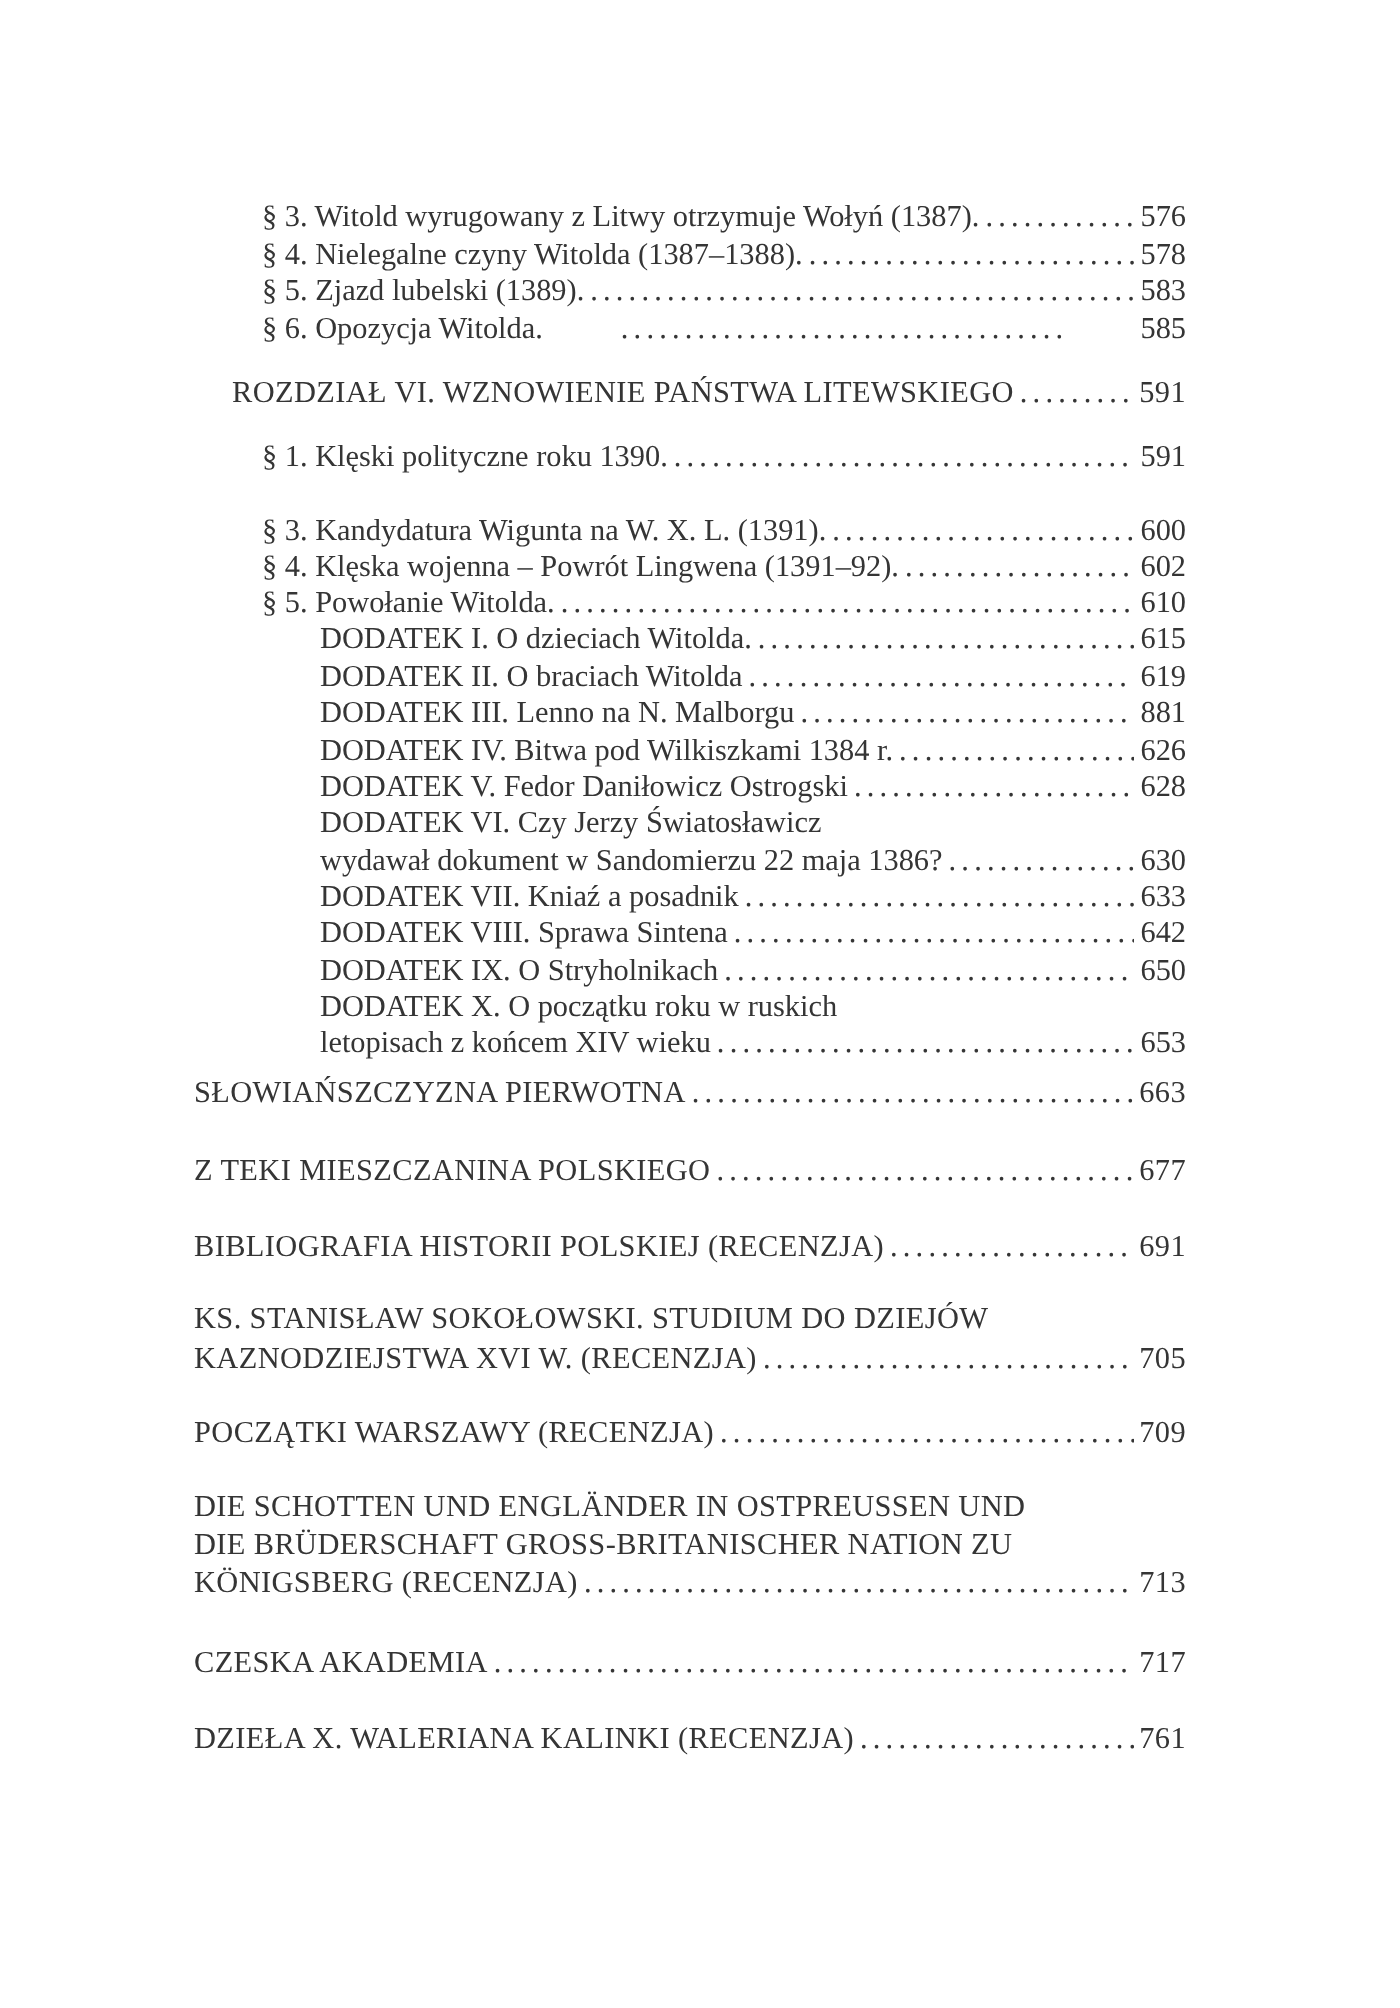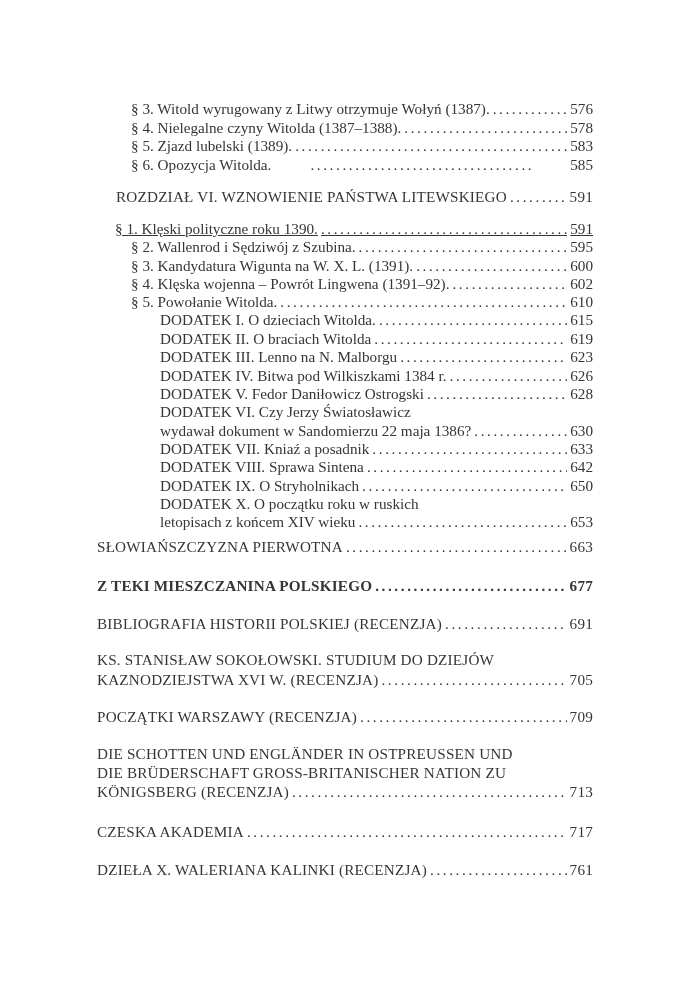"§ 1. Klęski polityczne roku" div.entry { left: 115px -> 131px; text-decoration: underline -> none }
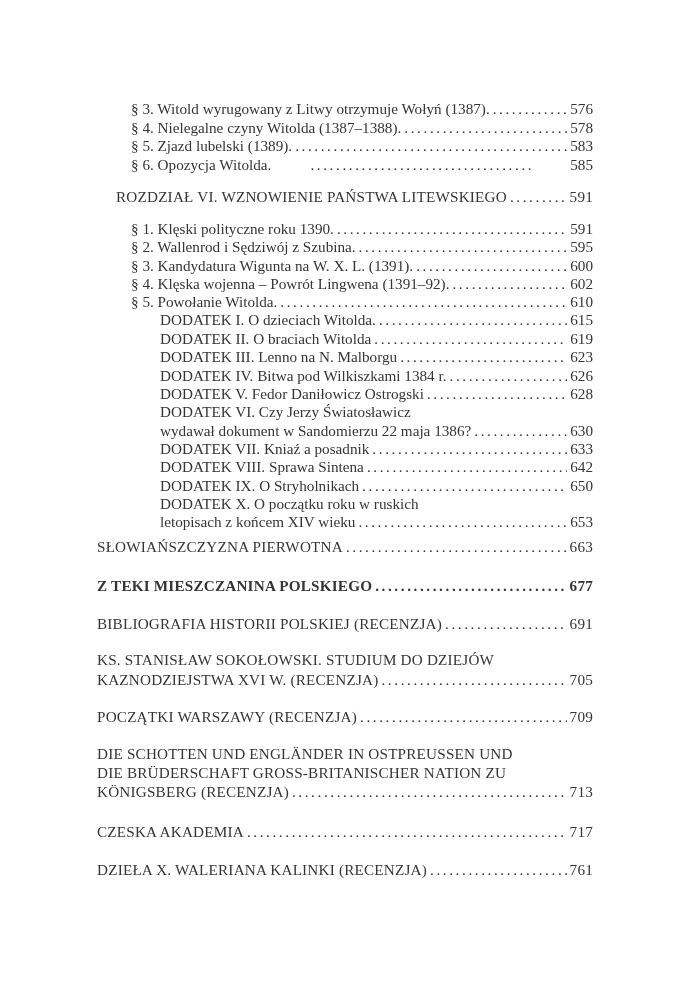"§ 2. Wallenrod i Sędziwój" div.entry { html: <div> <span>§ 2. Wallenrod i Sędziwój z Szubina.</span> <span></span> <span>595</span> </div> -> none }
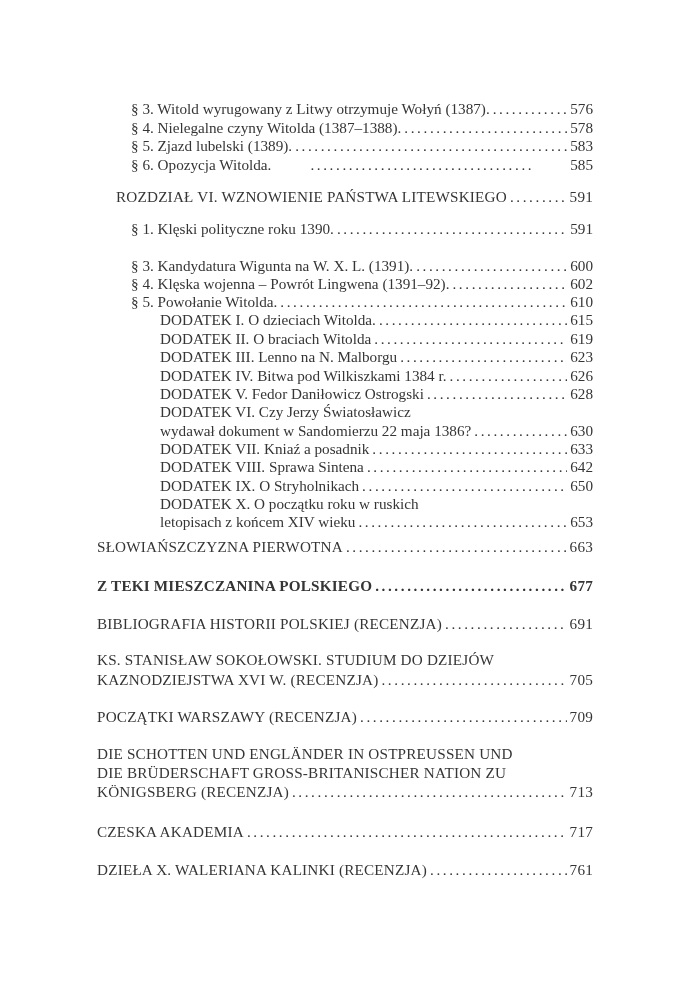"623" span.page-num { text: 623 -> 881 }
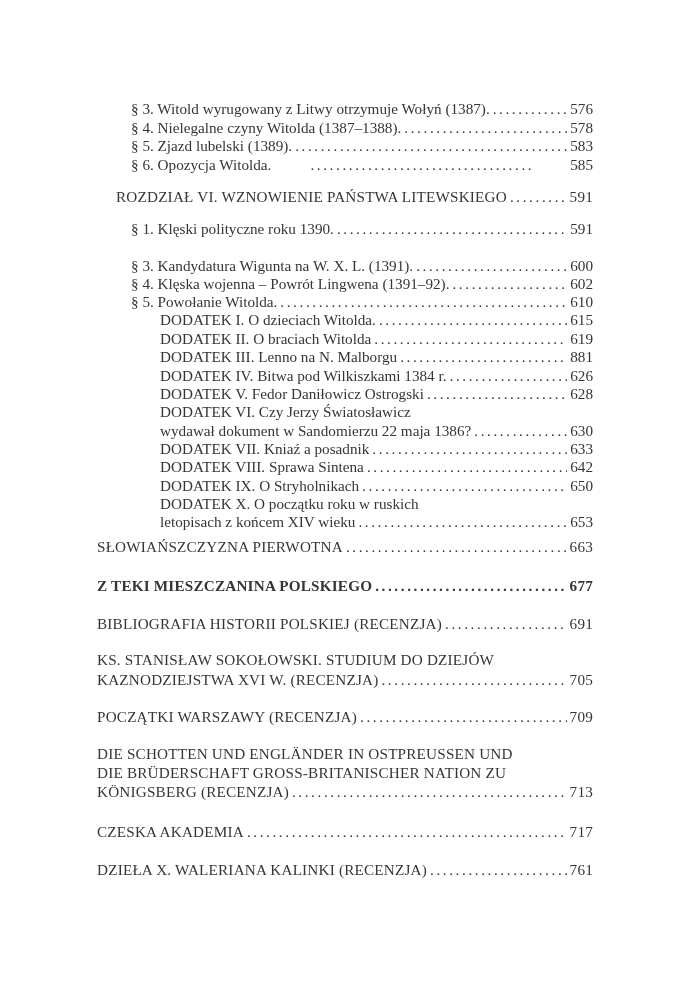"Z TEKI MIESZCZANINA POLSKIEGO" div.entry { font-weight: bold -> none }
